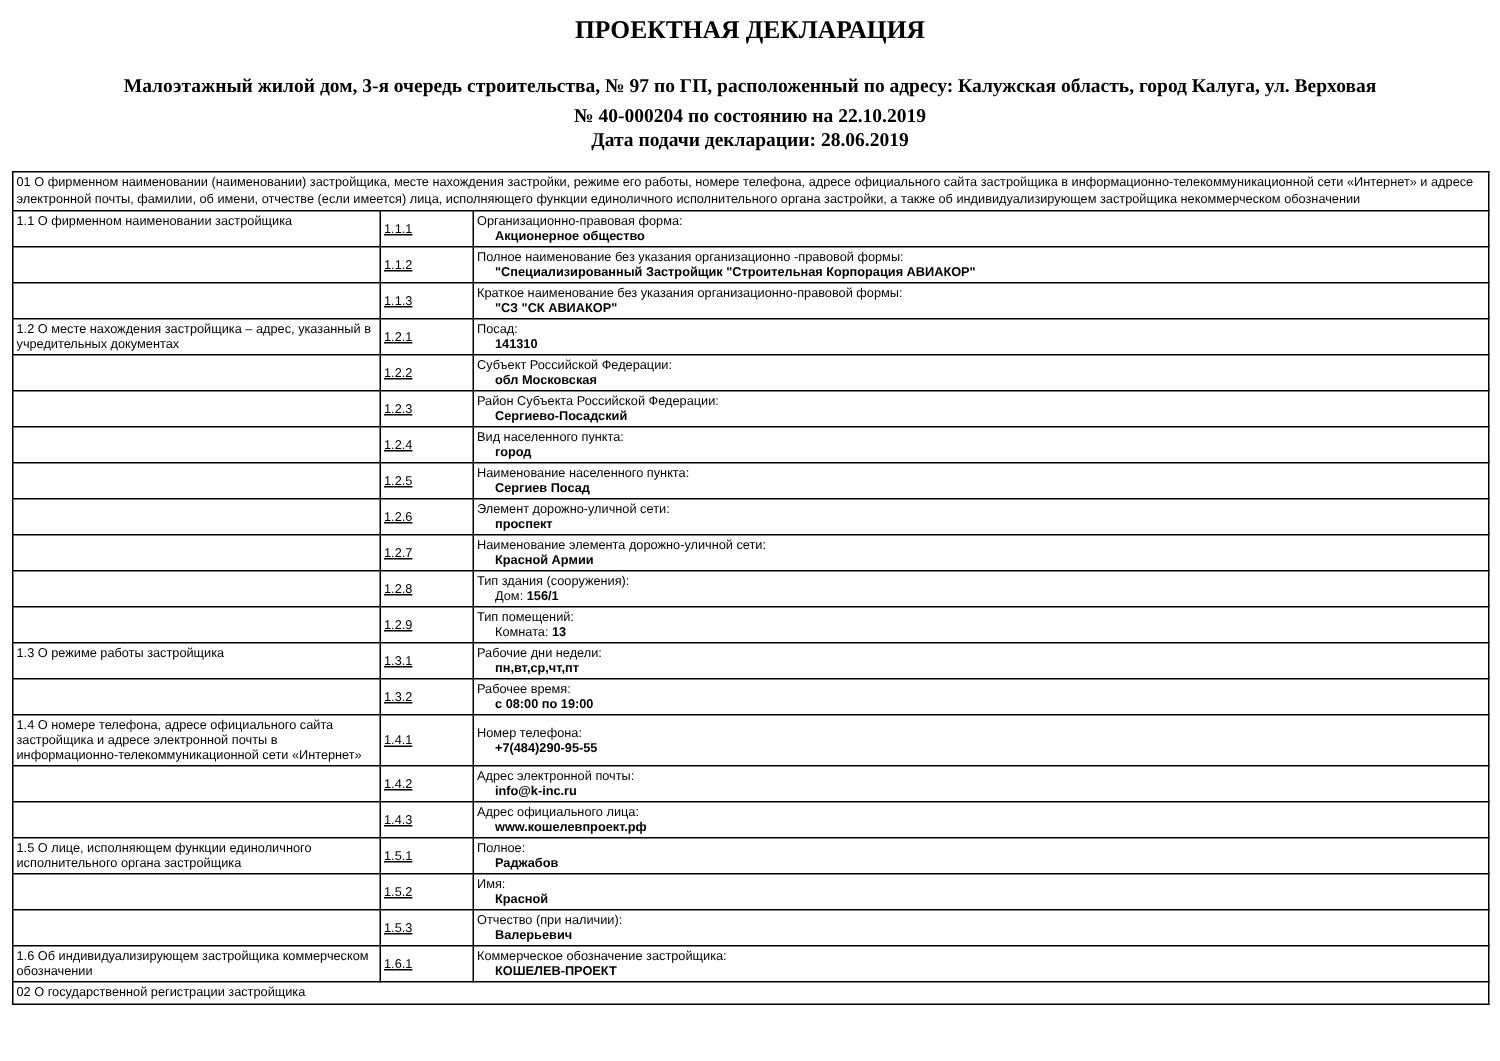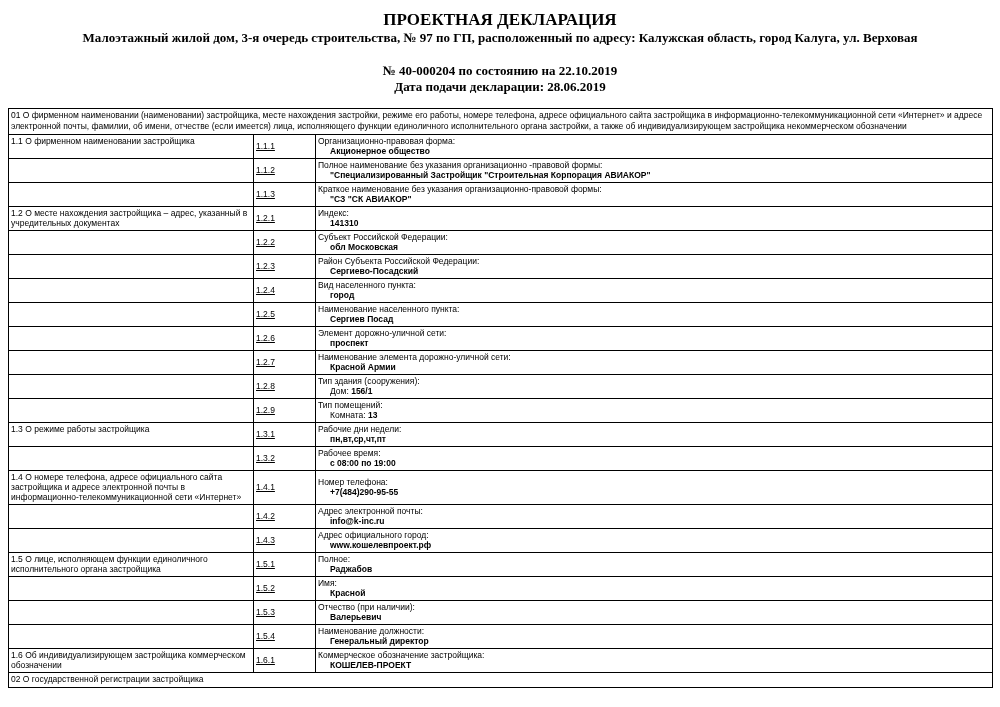"Малоэтажный жилой дом, 3-я очередь" .doc-subtitle { margin-top: none -> 19px }
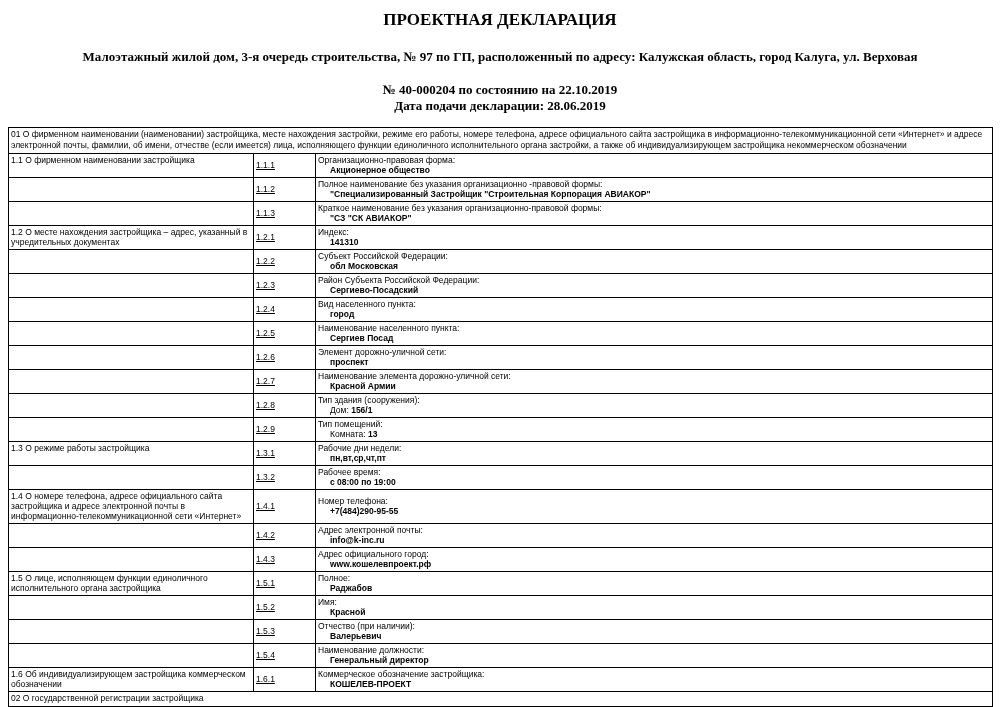"№ 40-000204 по состоянию на" .doc-number { margin-top: 17px -> 4px }
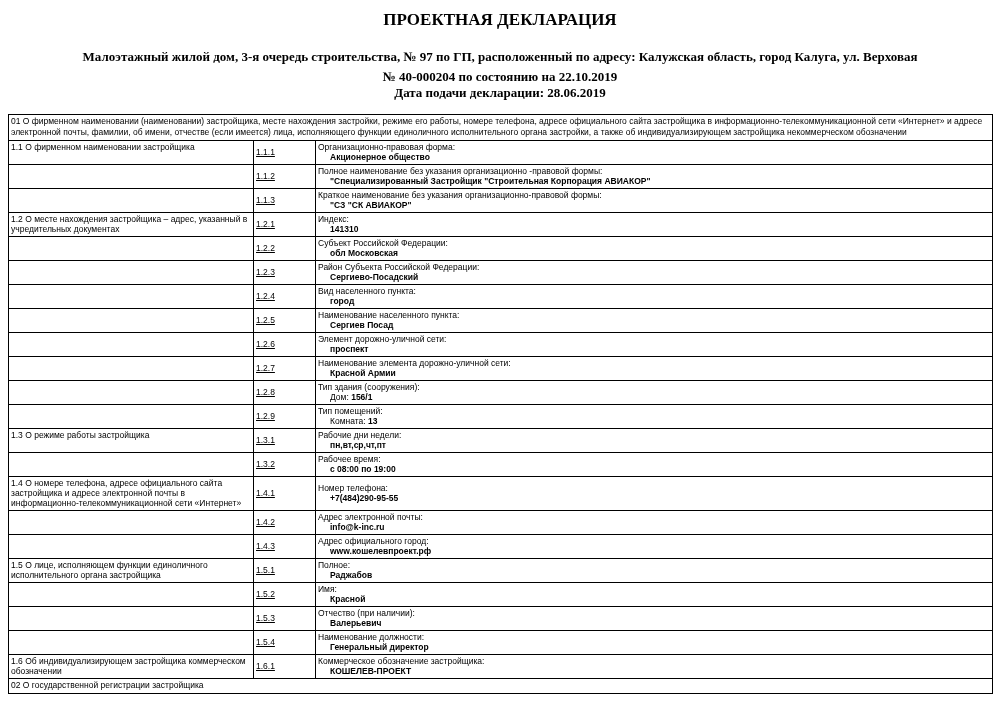"Индекс:" div.lbl { text: Индекс -> Посад }
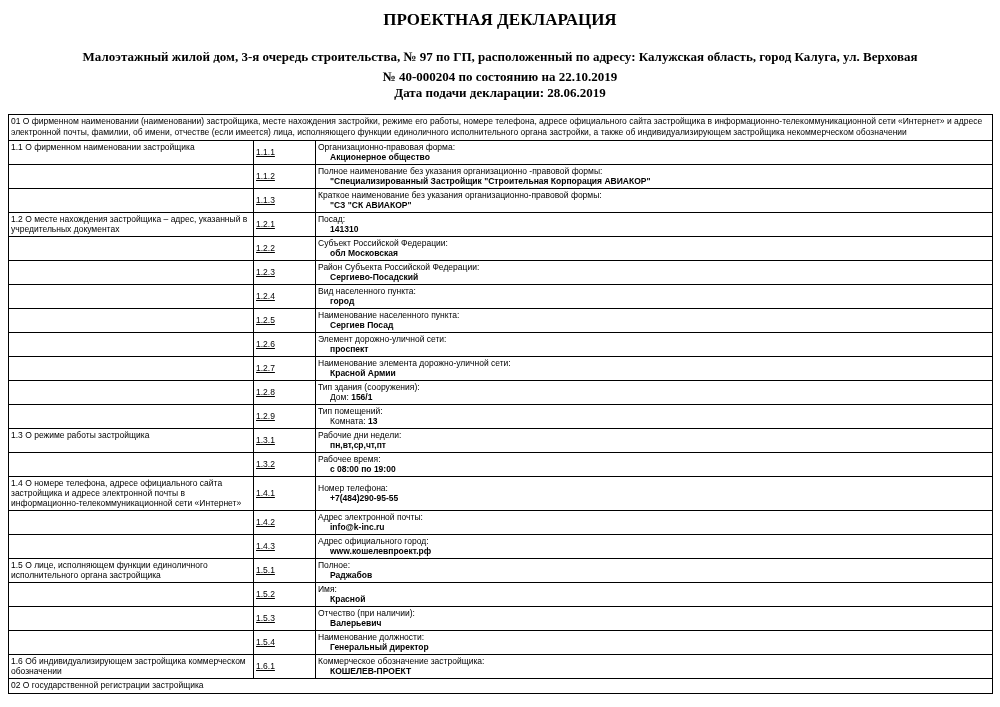"Адрес официального город:" div.lbl { text: город -> лица }
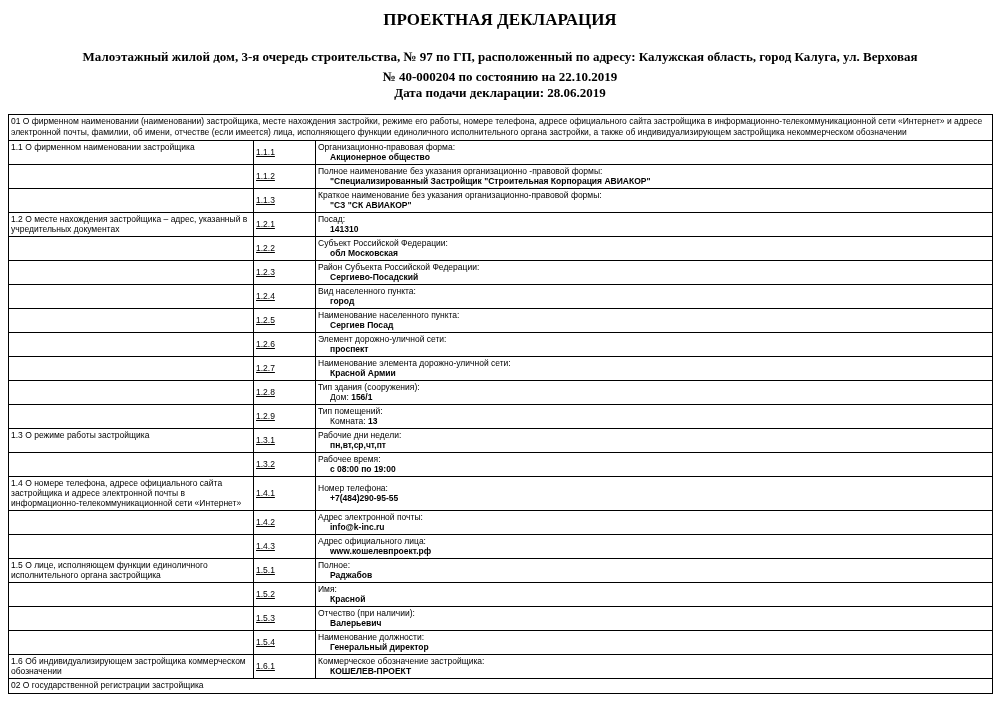"1.5.4" tr { html: <tr> <td></td> <td>1.5.4</td> <td> <div>Наименование должности:</div> <div><span></span><span>Генеральный директор</span></div> </td> </tr> -> none }
